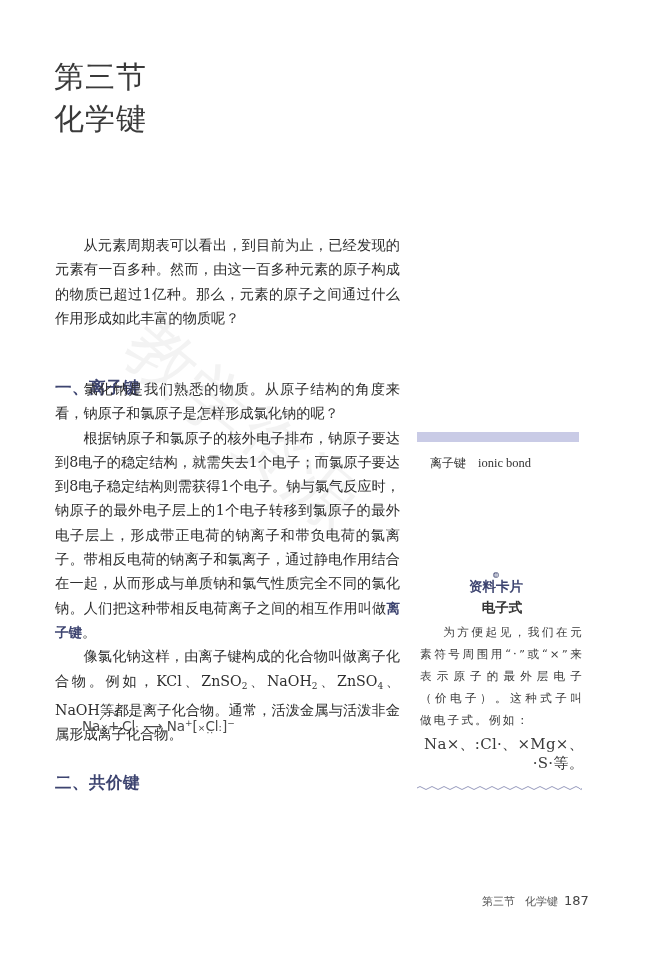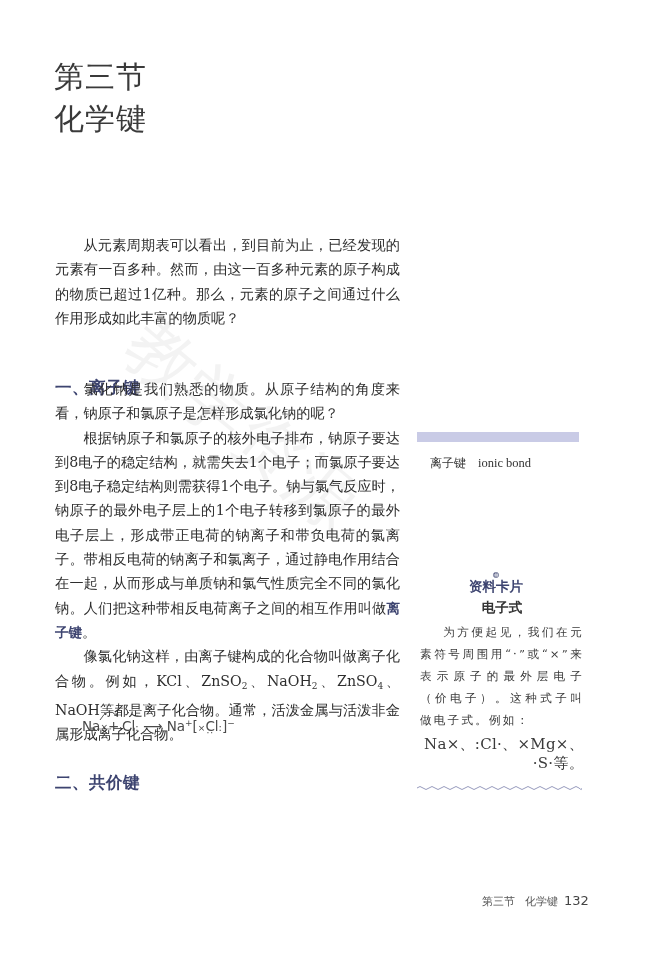"132" span.page-num { text: 132 -> 187 }
